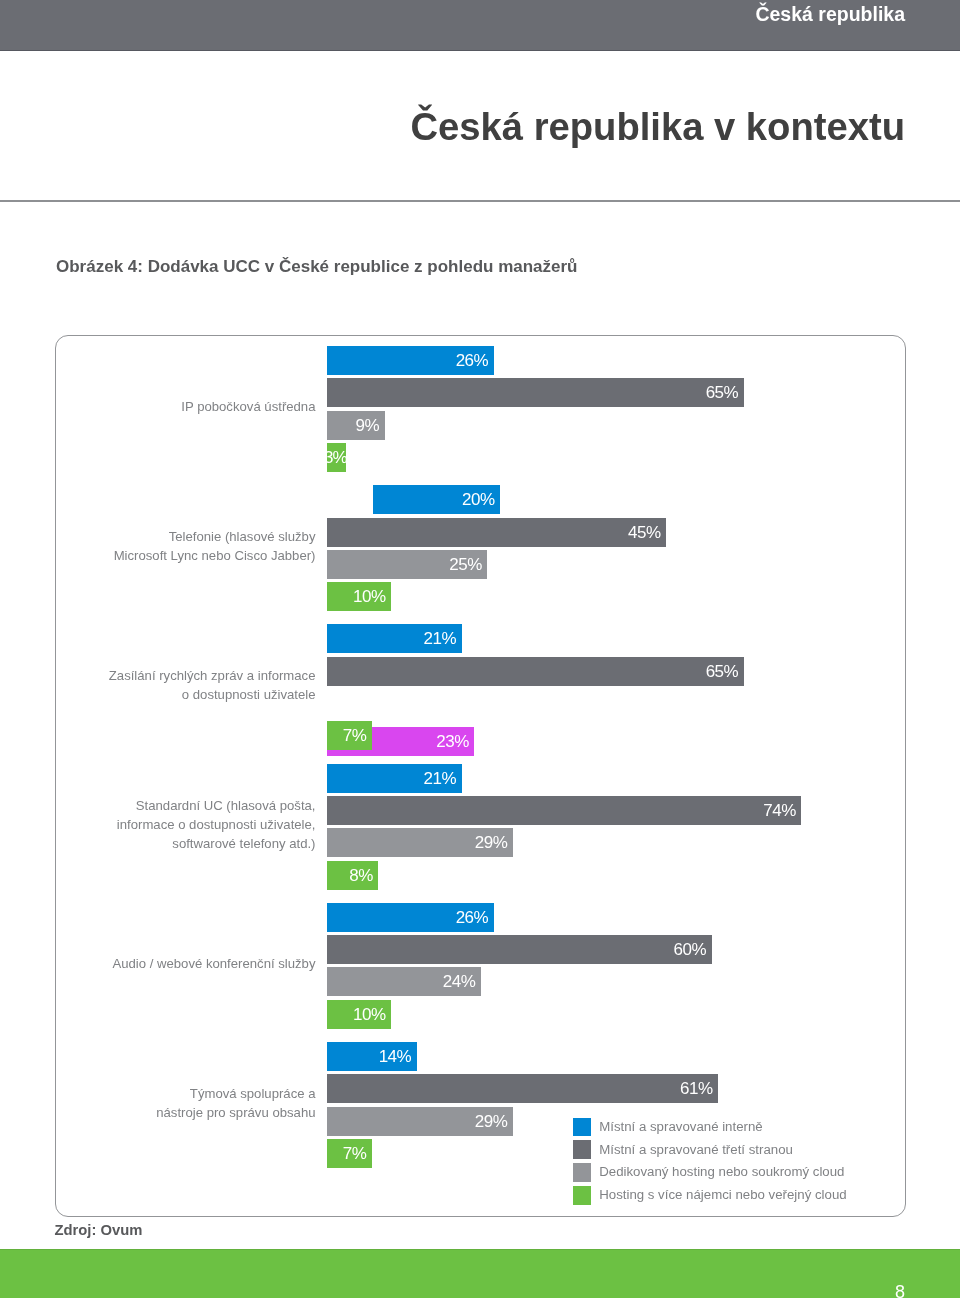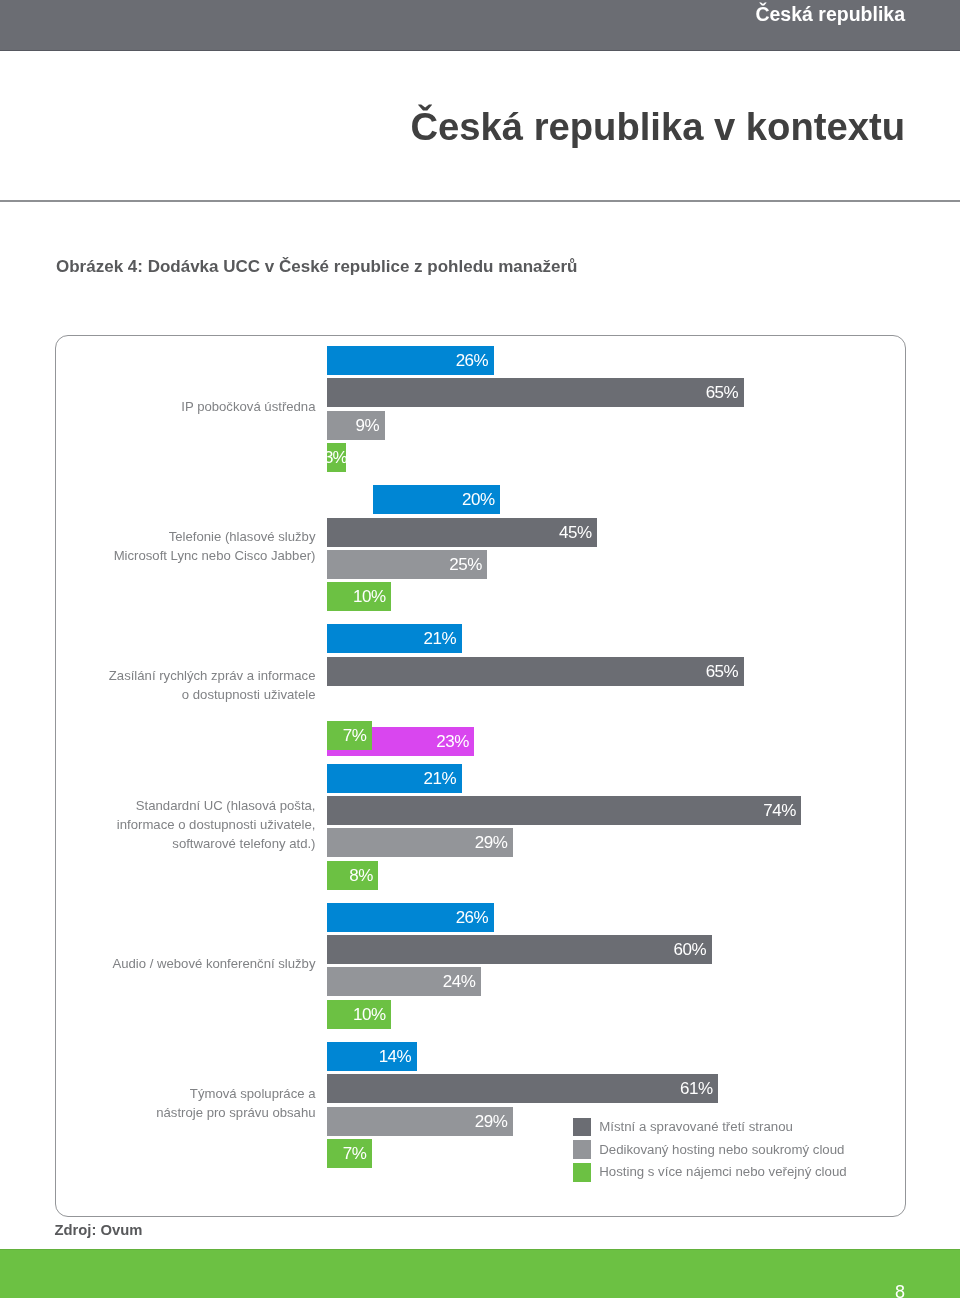"45%" div.bar { width: 270px -> 339px }
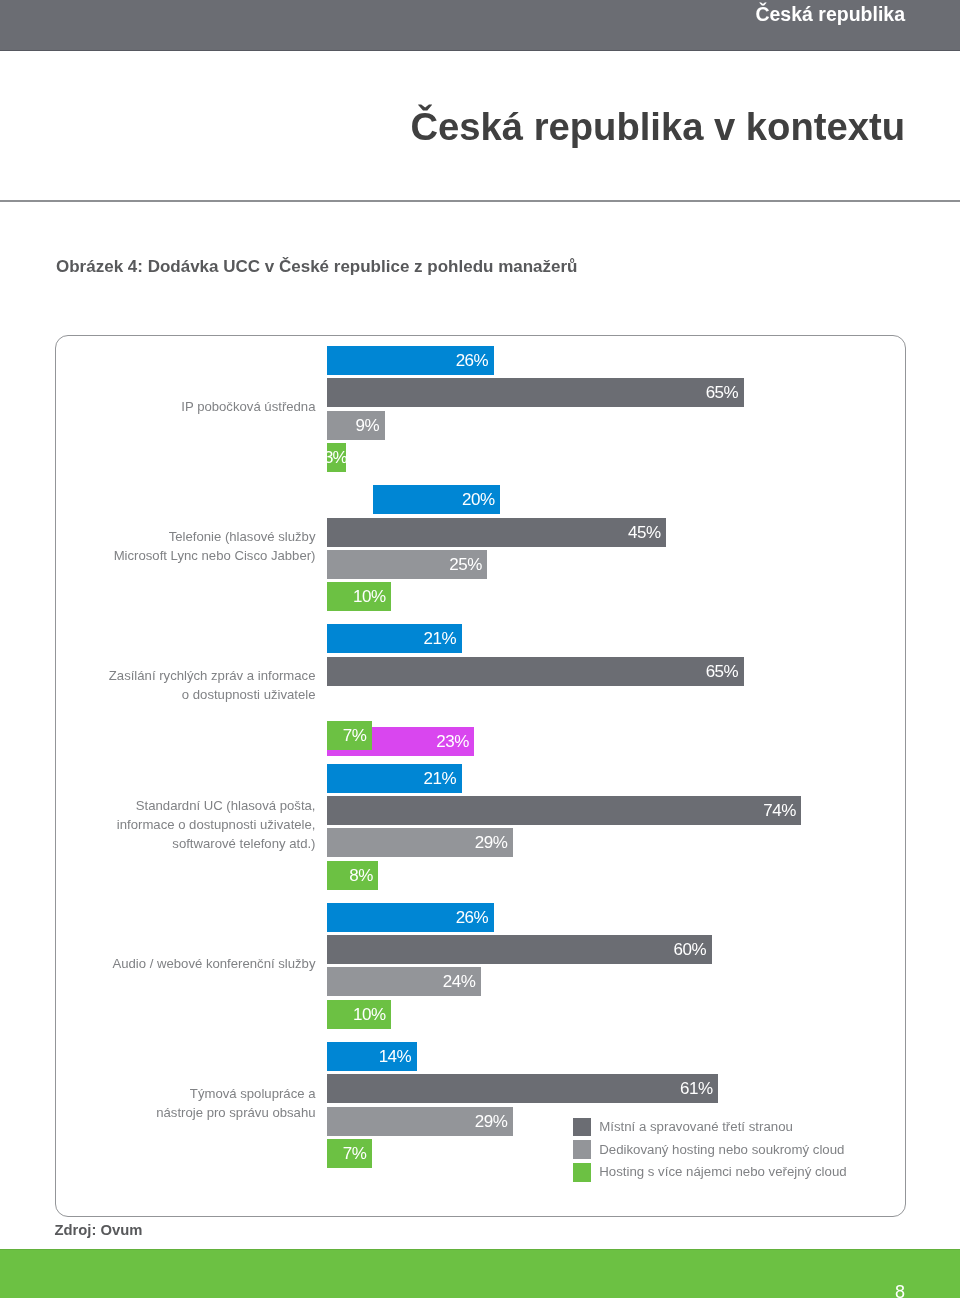"Místní a spravované interně" div.legend-row { html: none -> <div> <span></span> <span>Místní a spravované interně</span> </div> }
